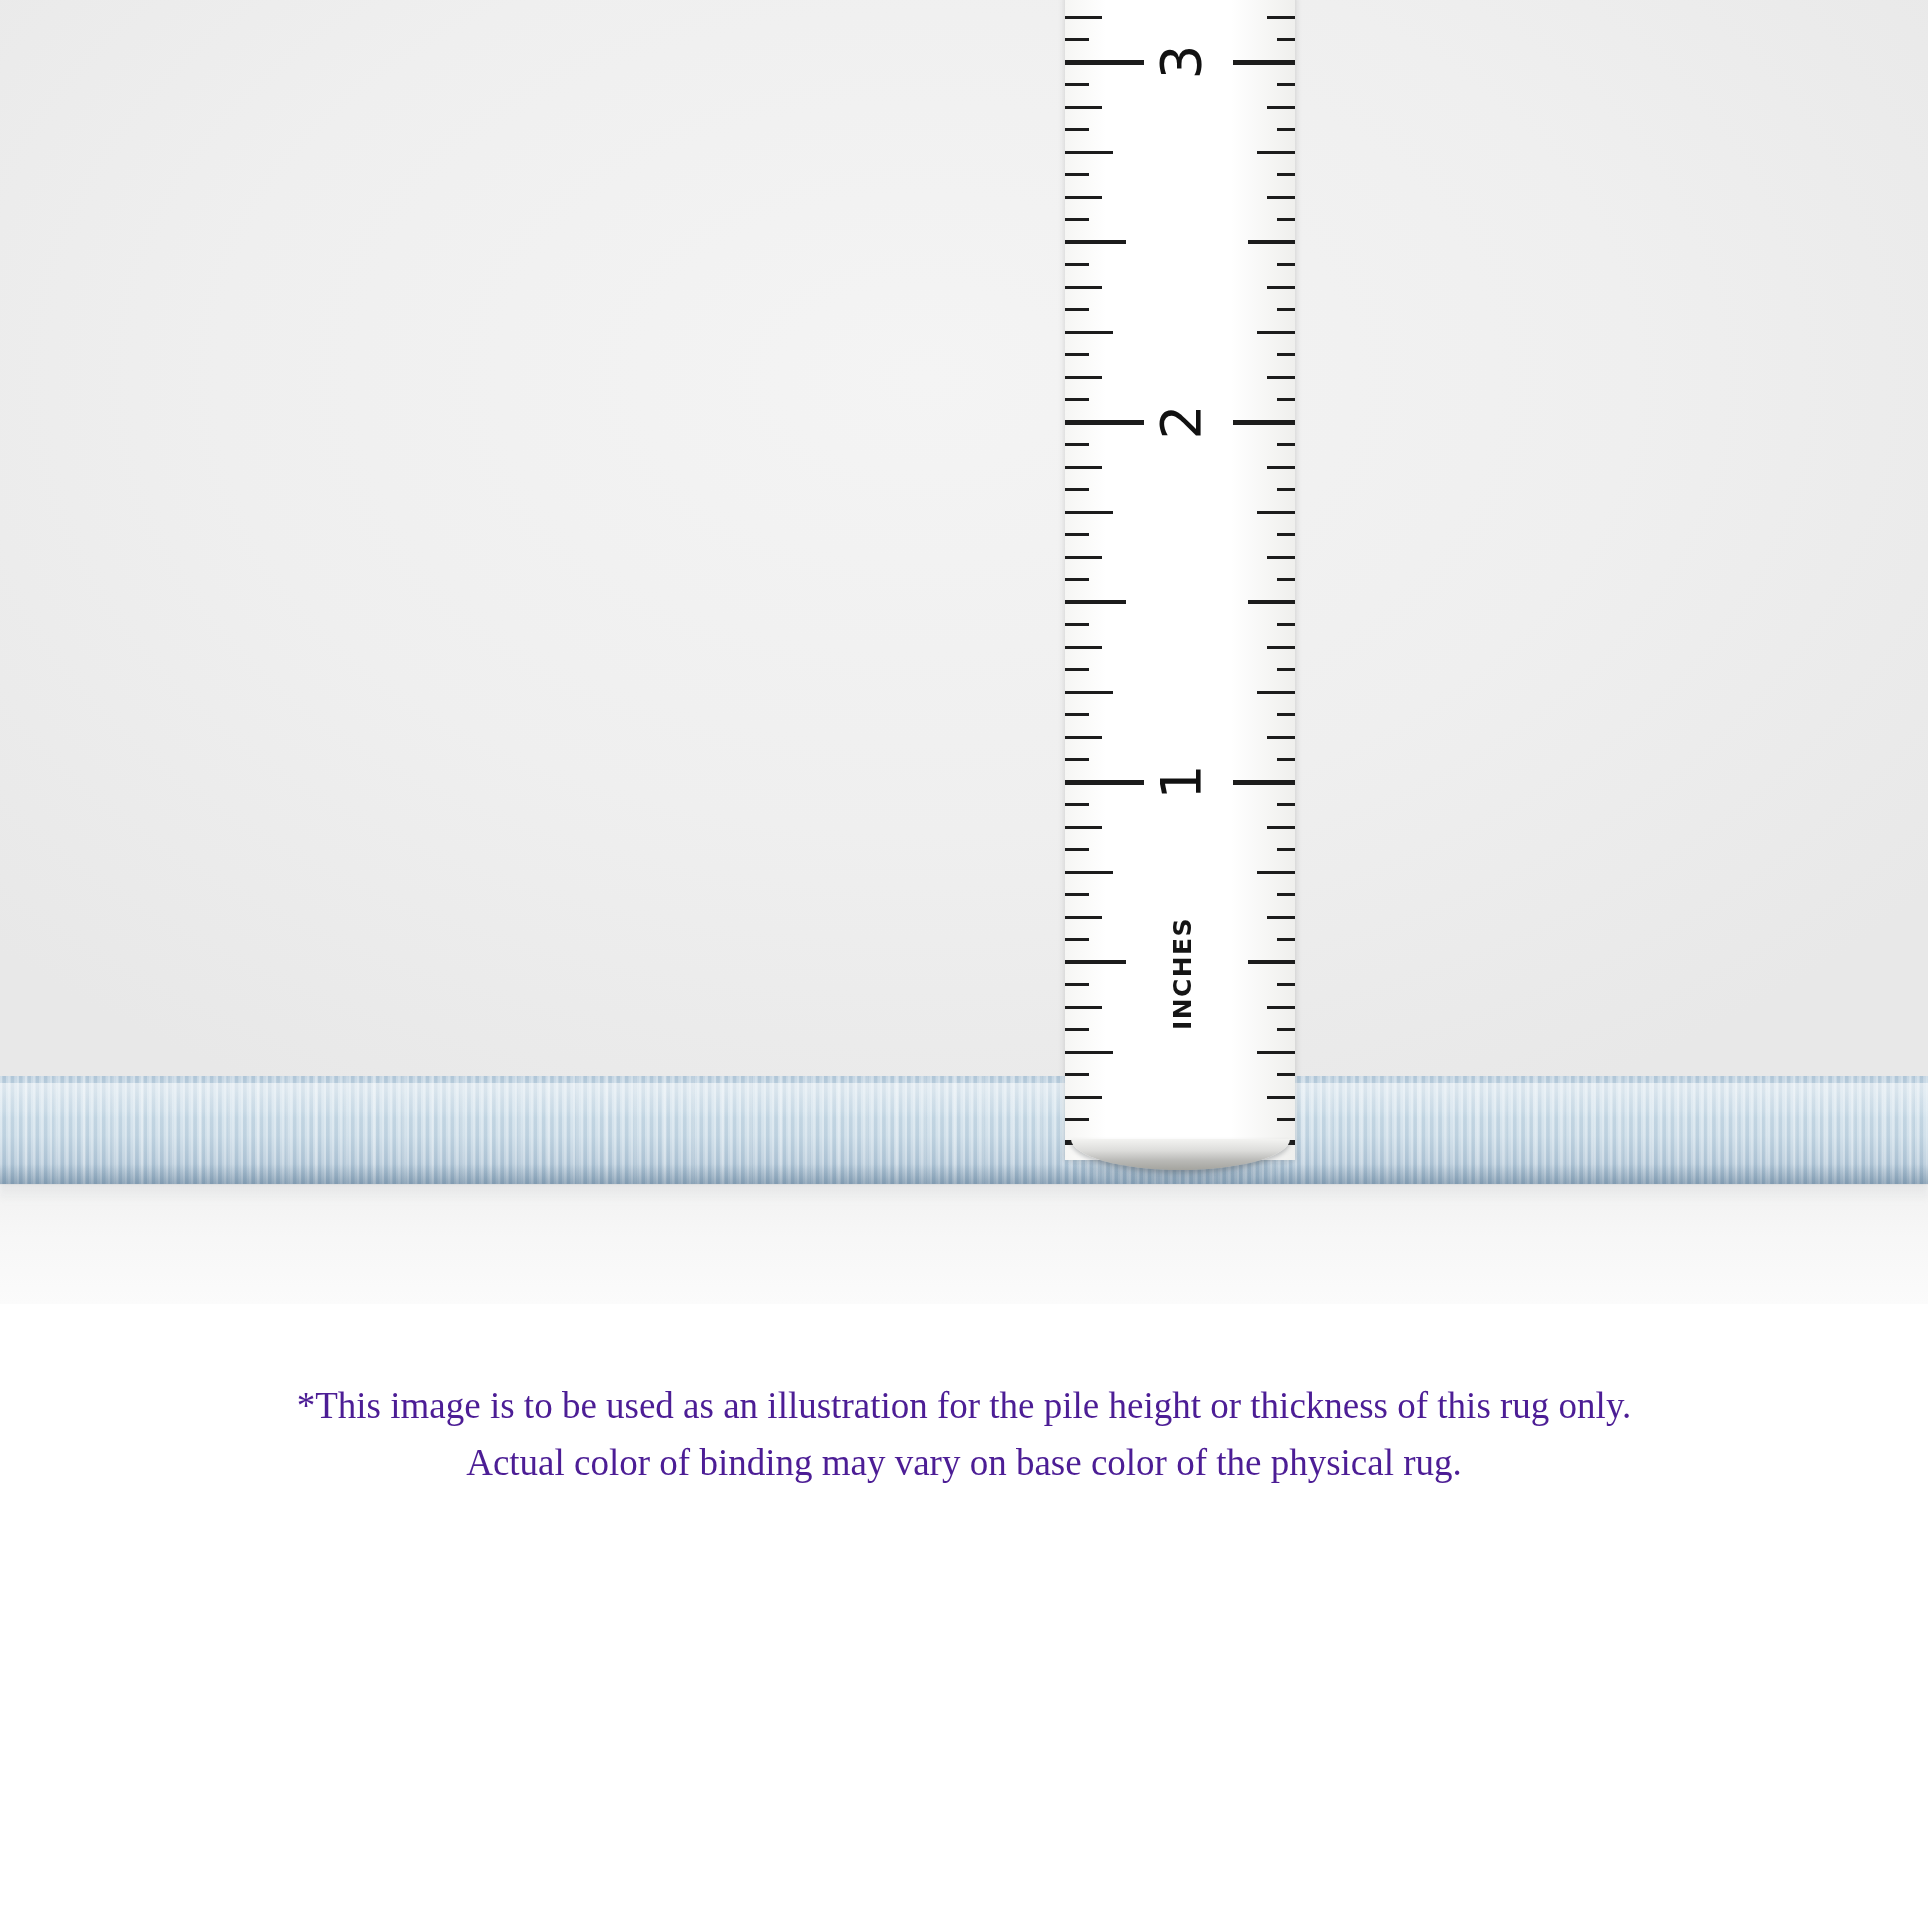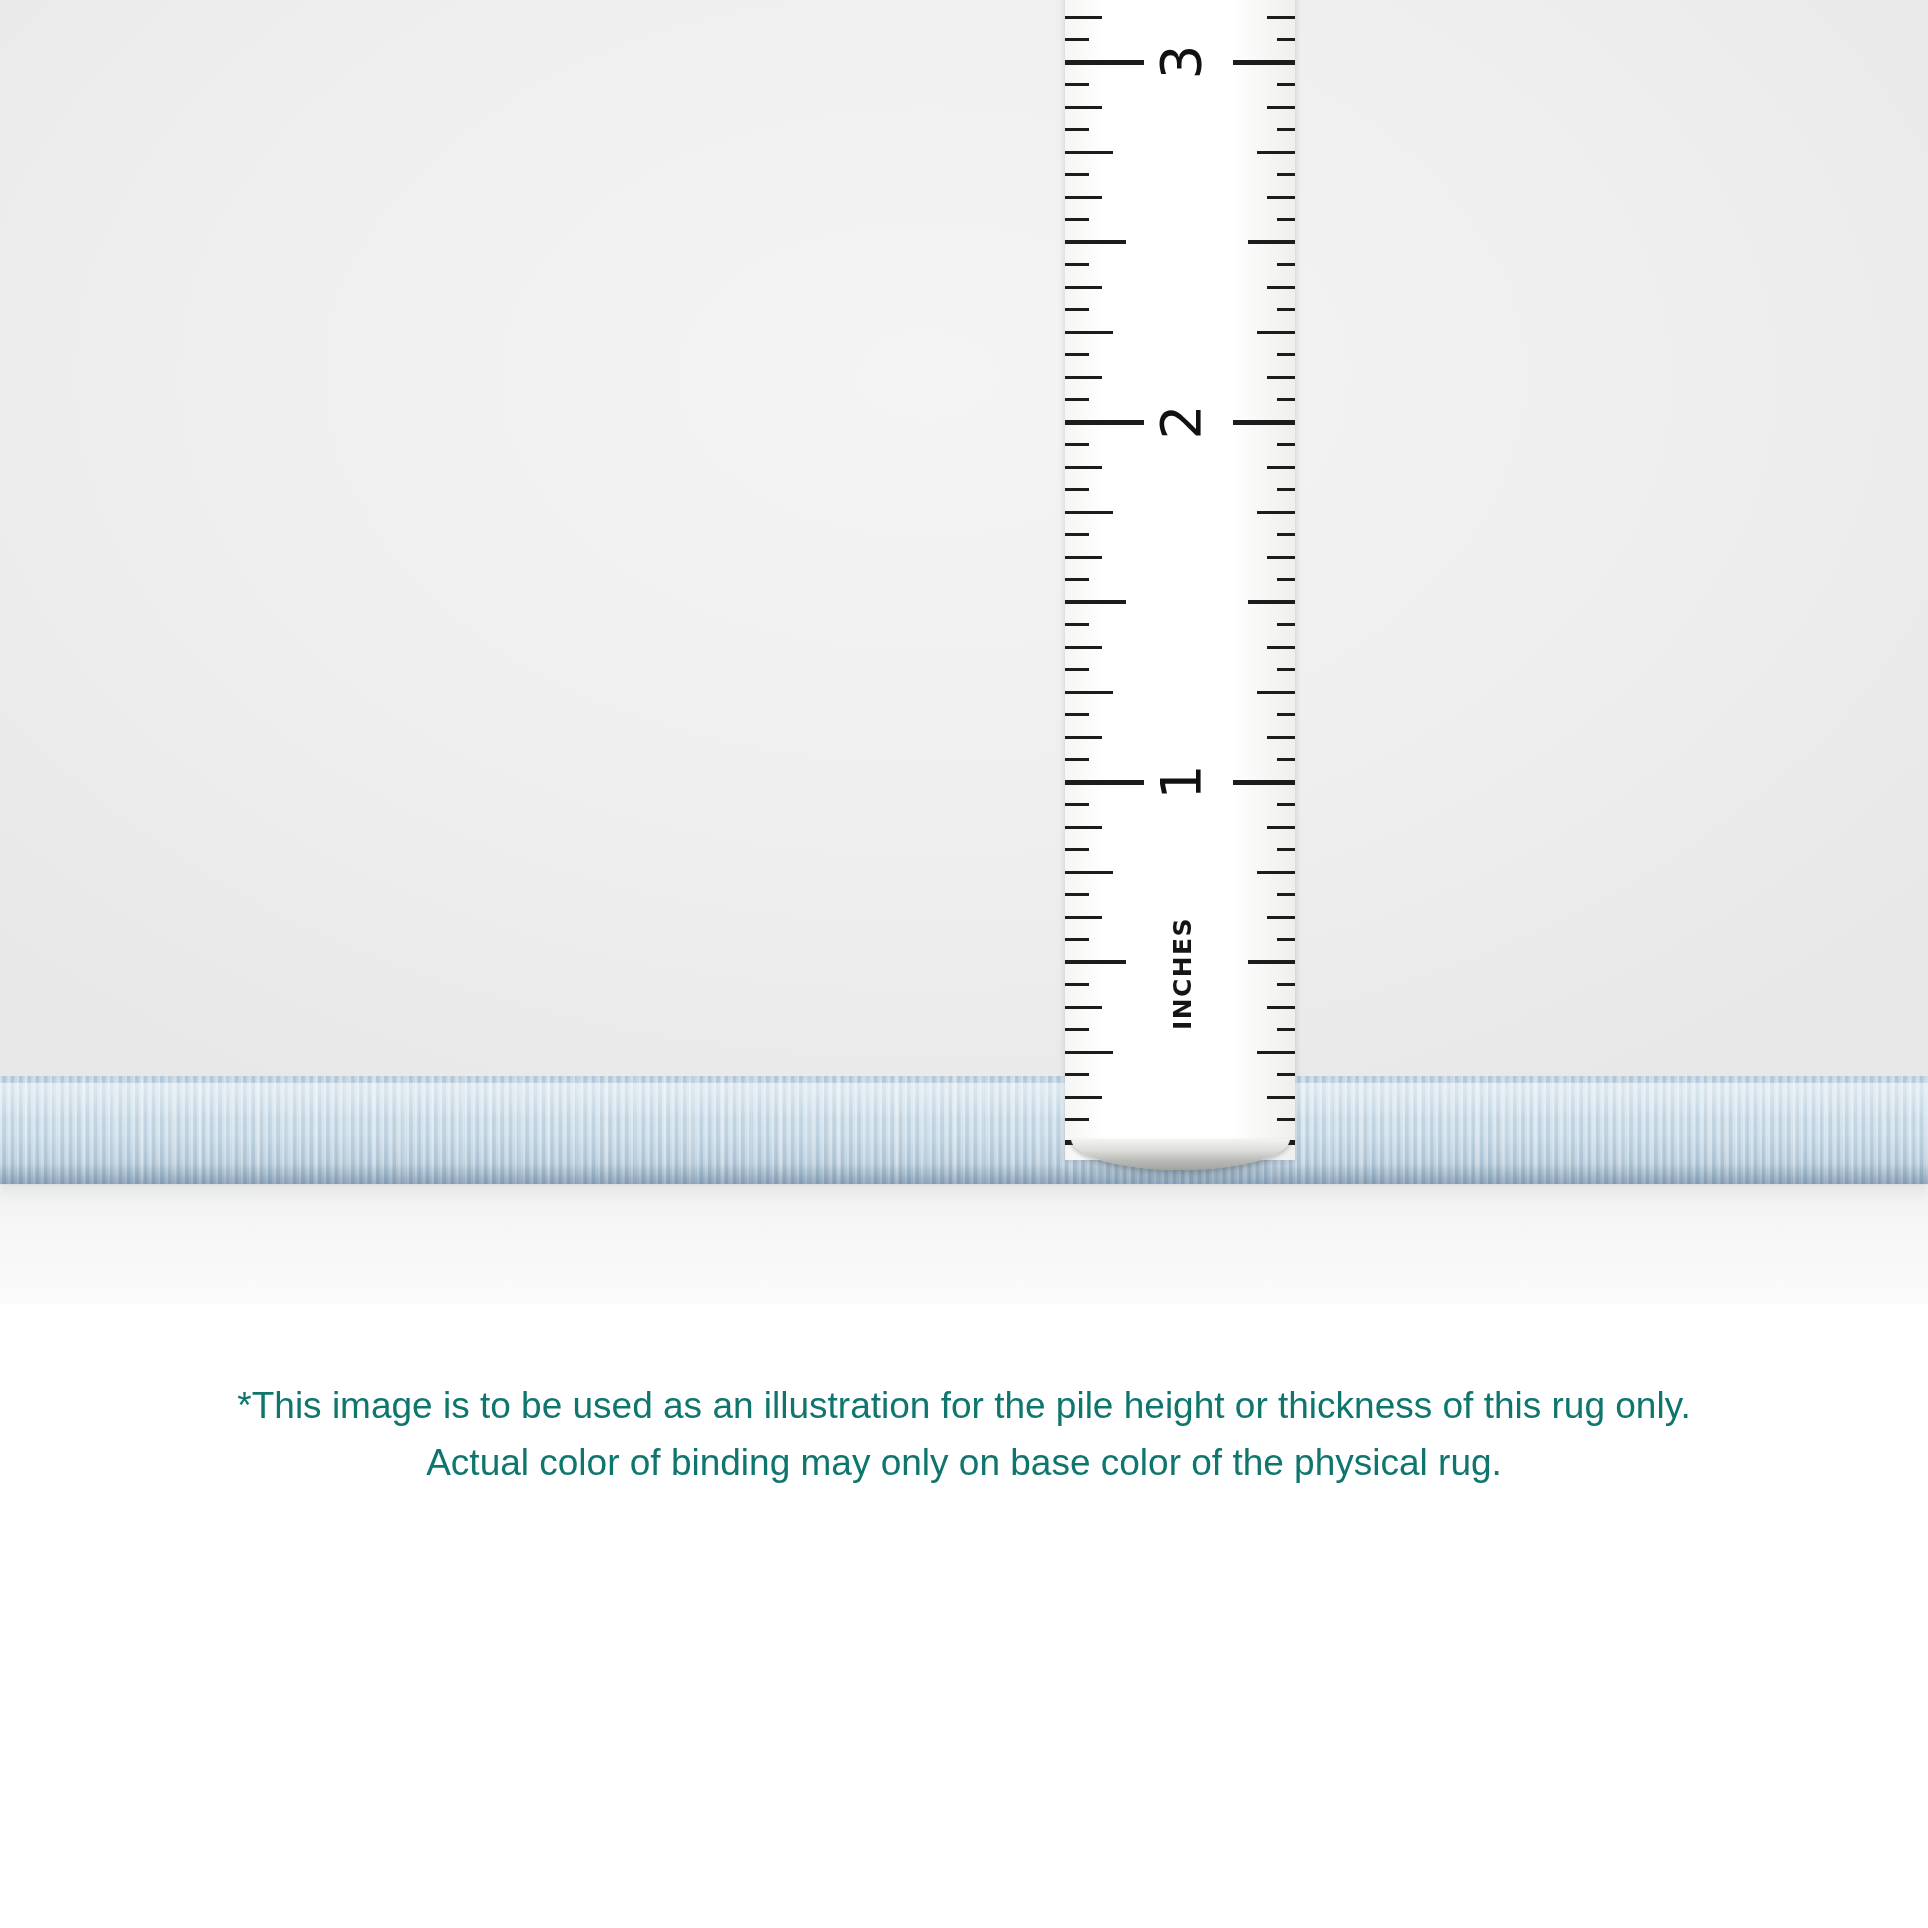"*This image is to be" .caption { color: #0f766e -> #4c1d95; font-family: Liberation Sans, sans-serif -> Liberation Serif, serif }
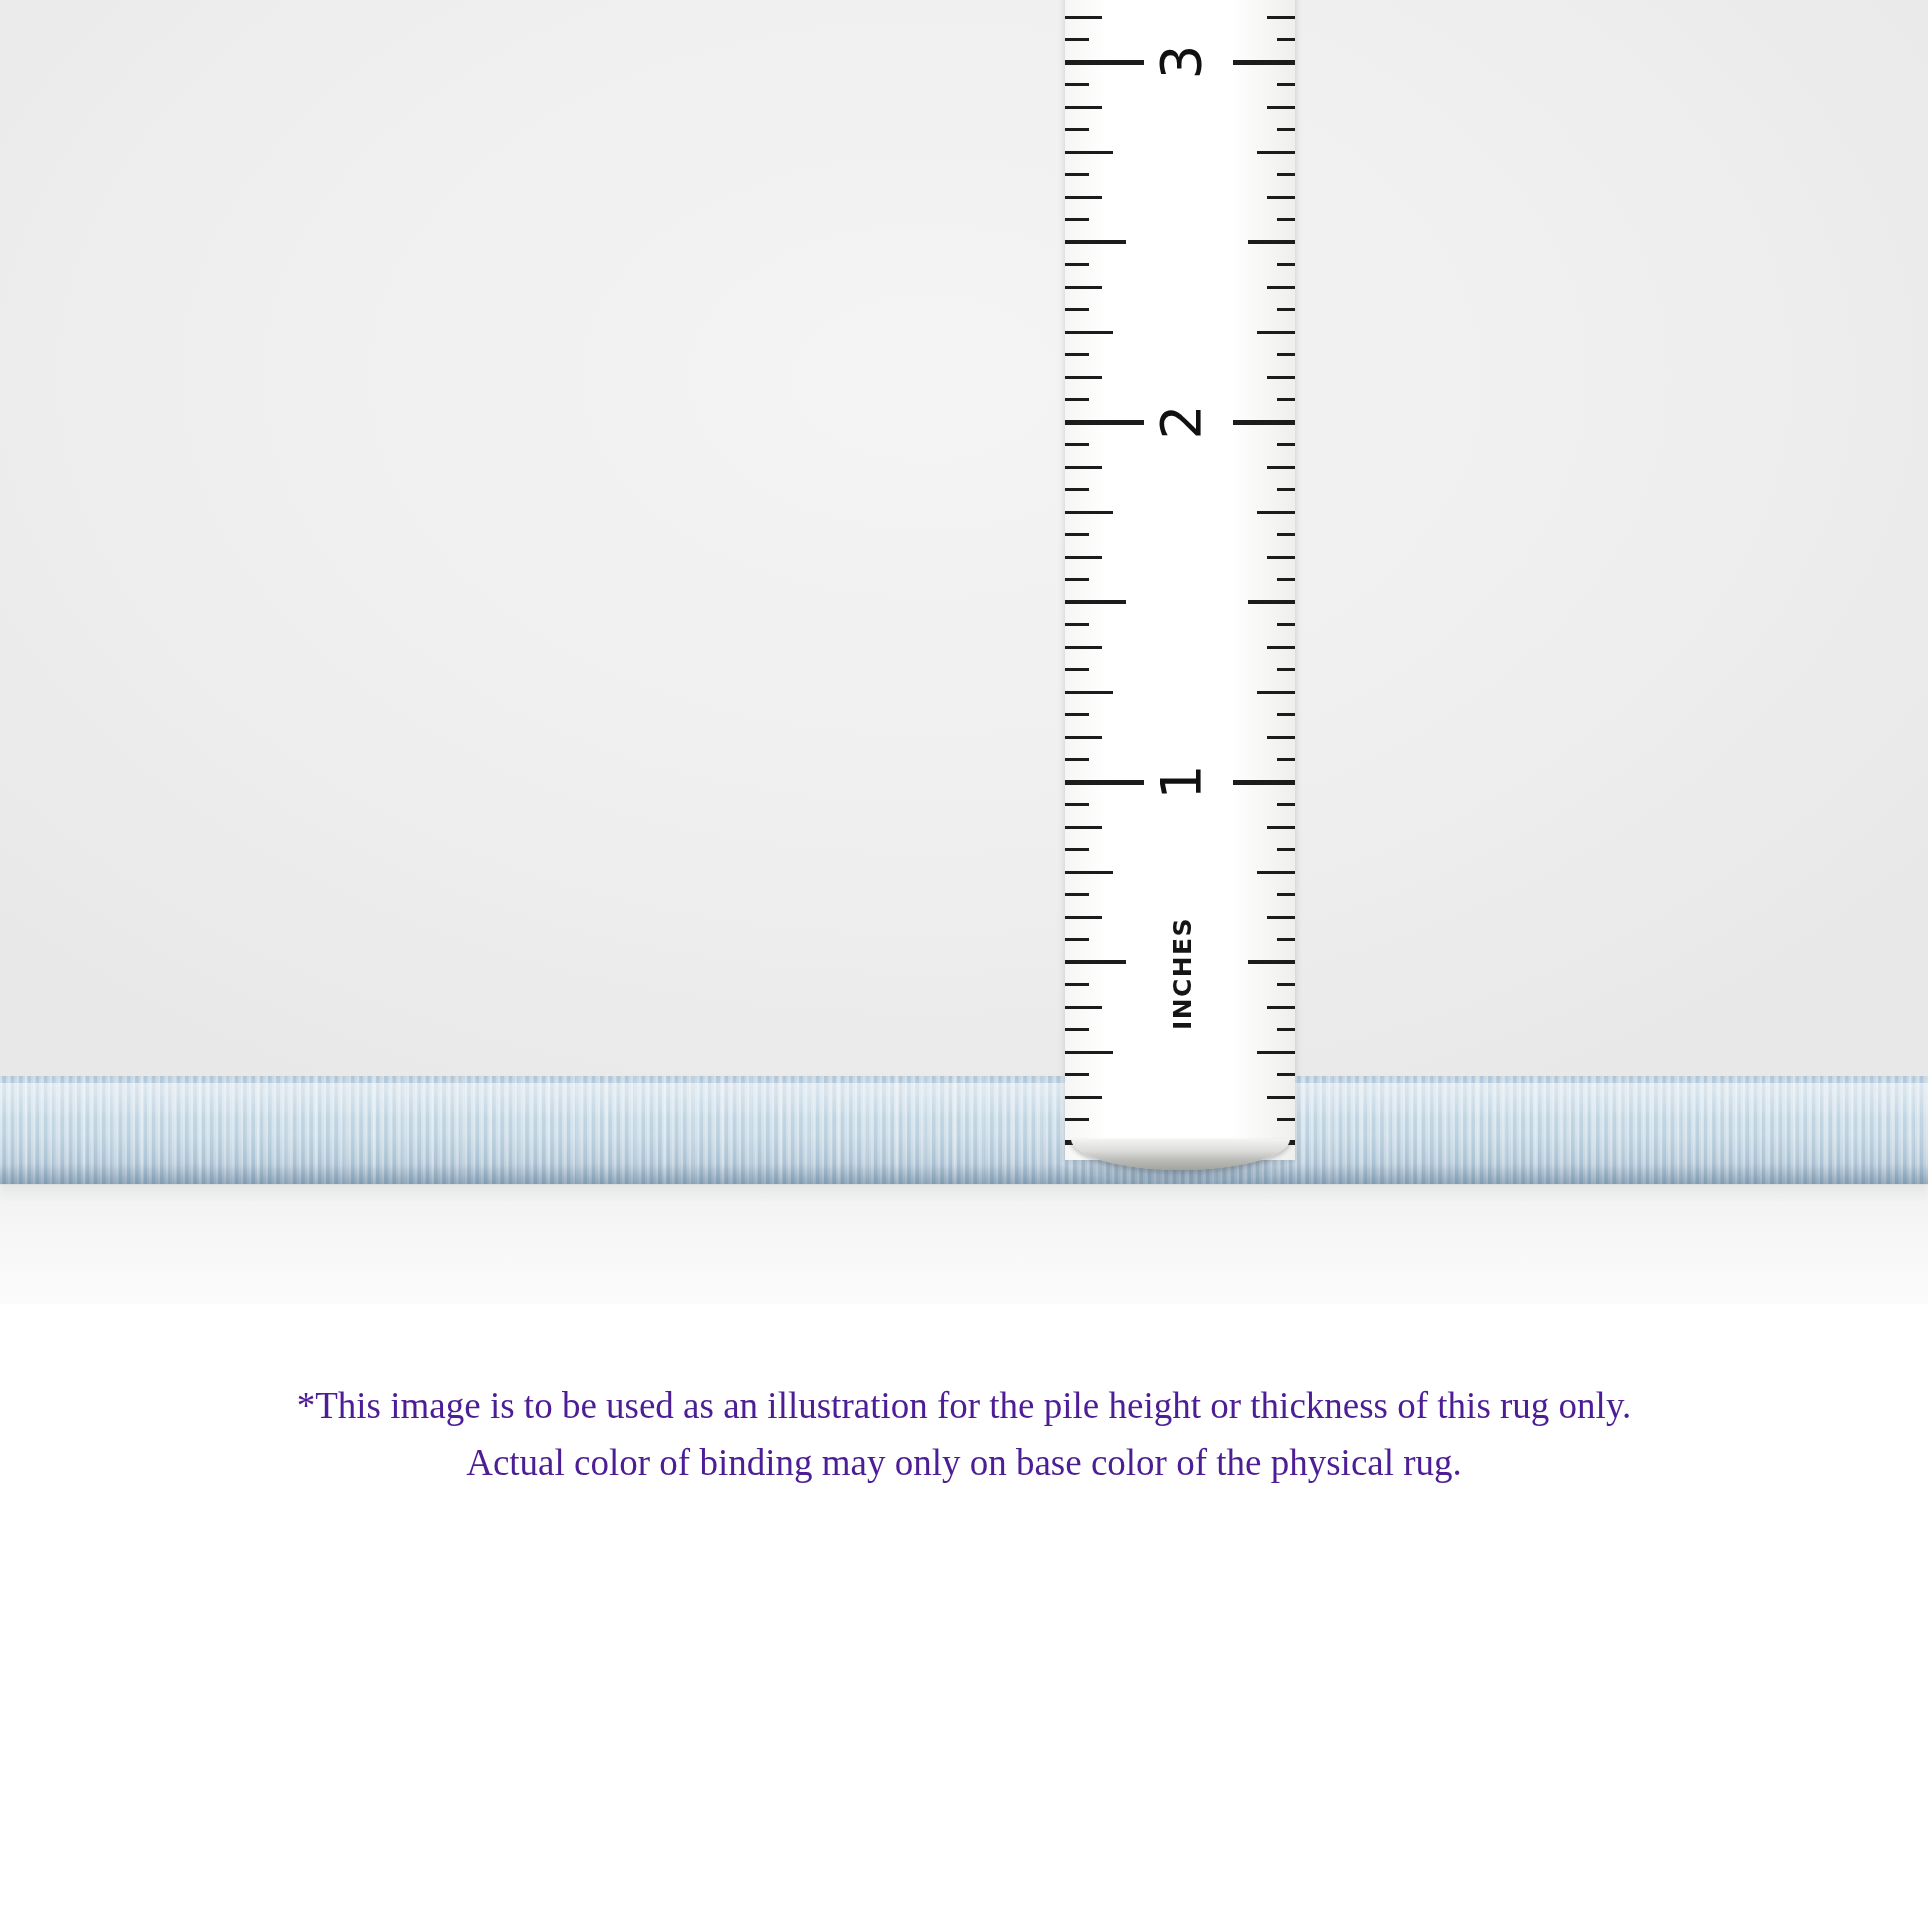"Actual color of binding may" span.line { text: only -> vary }
